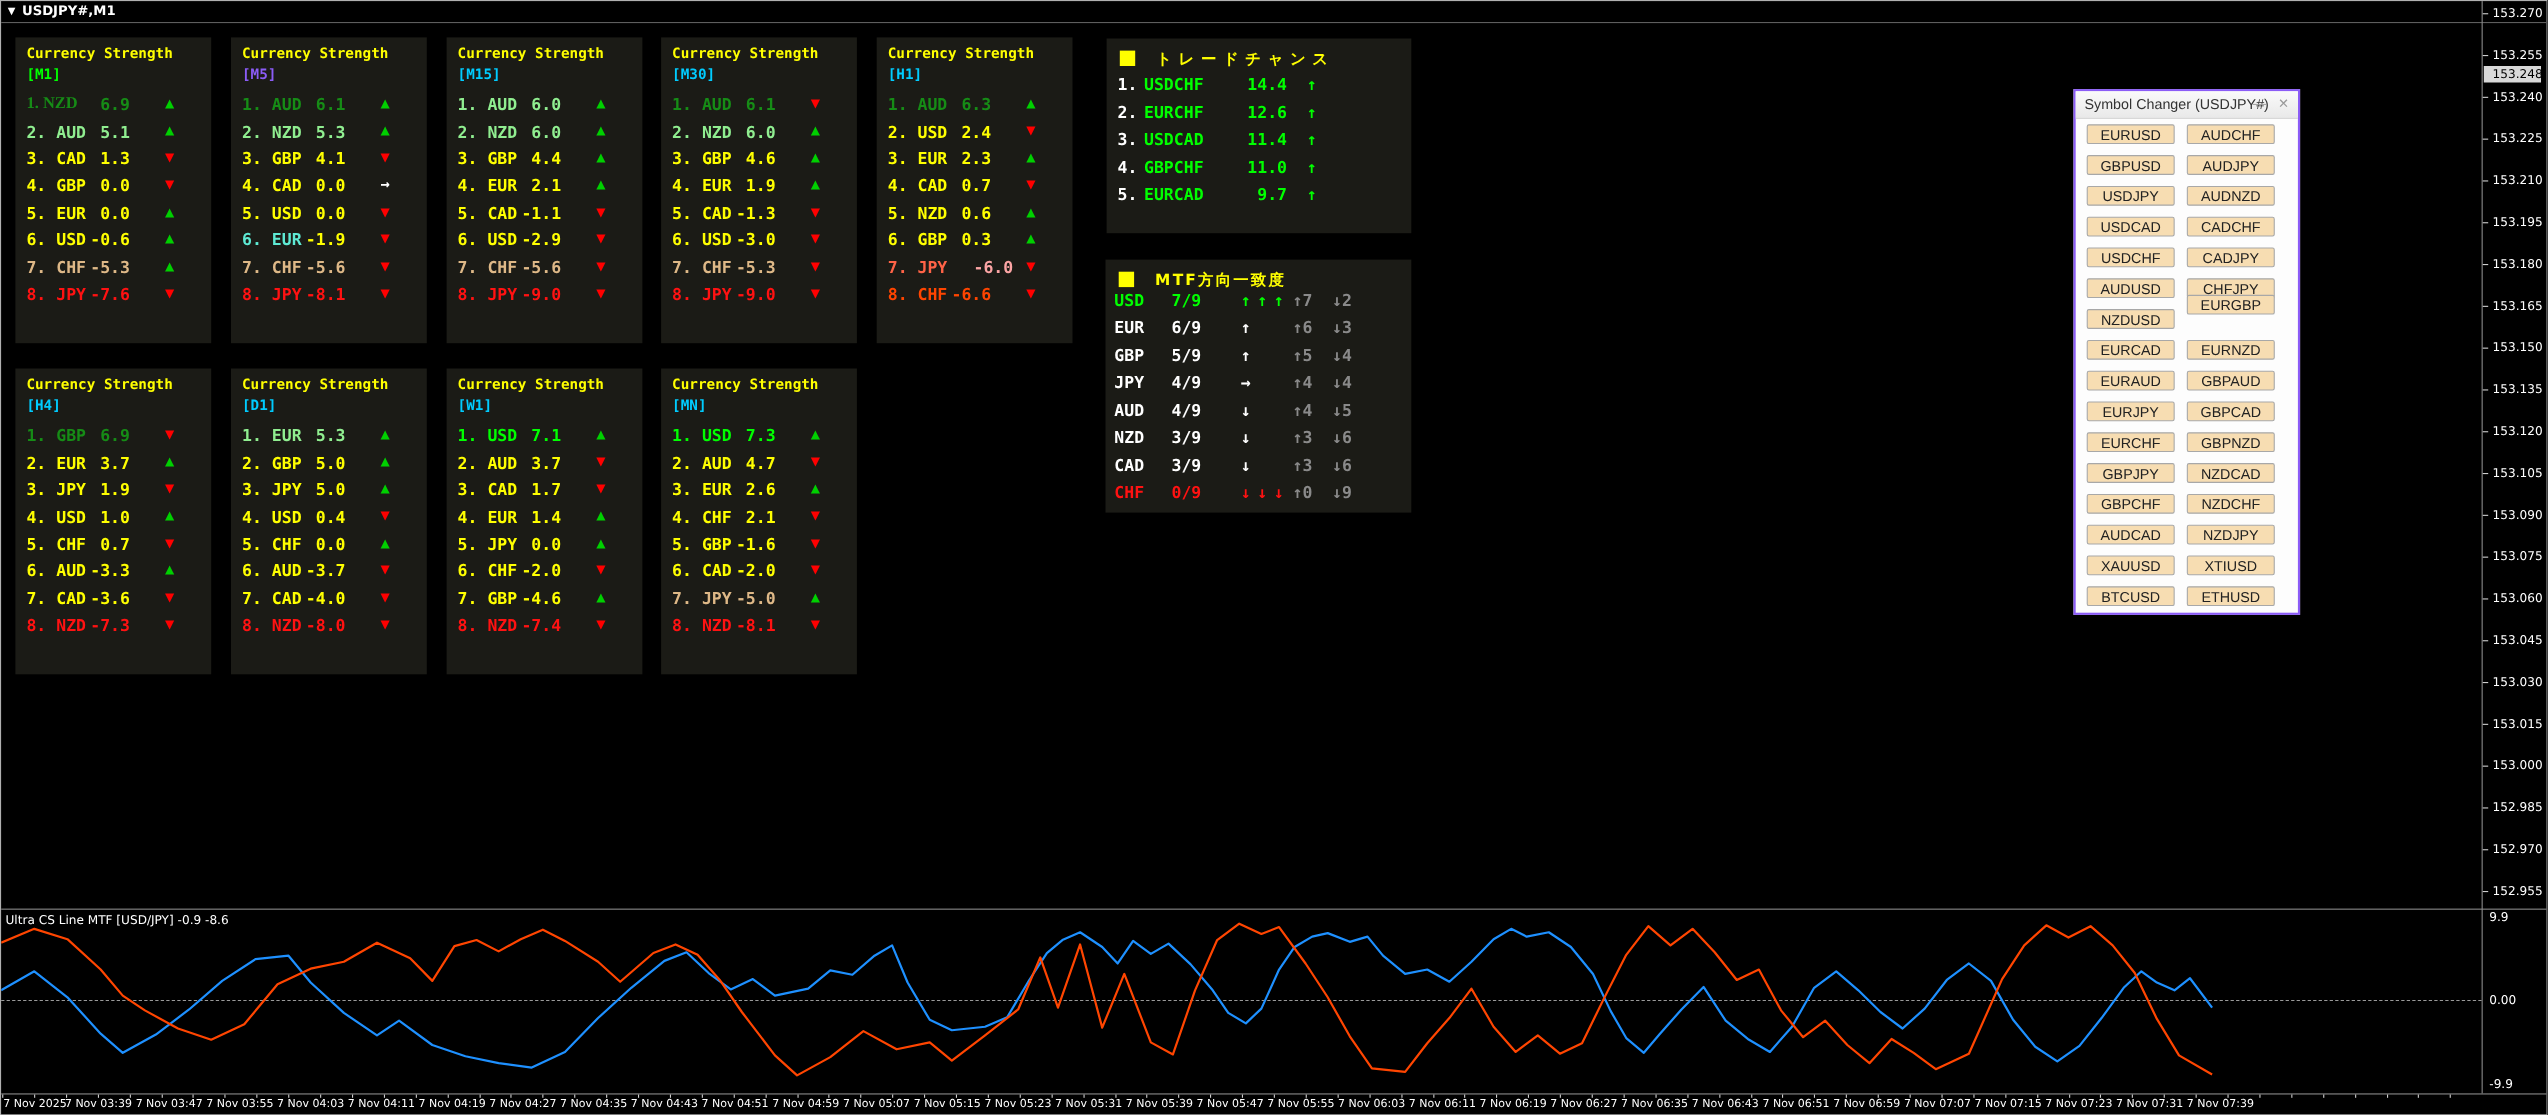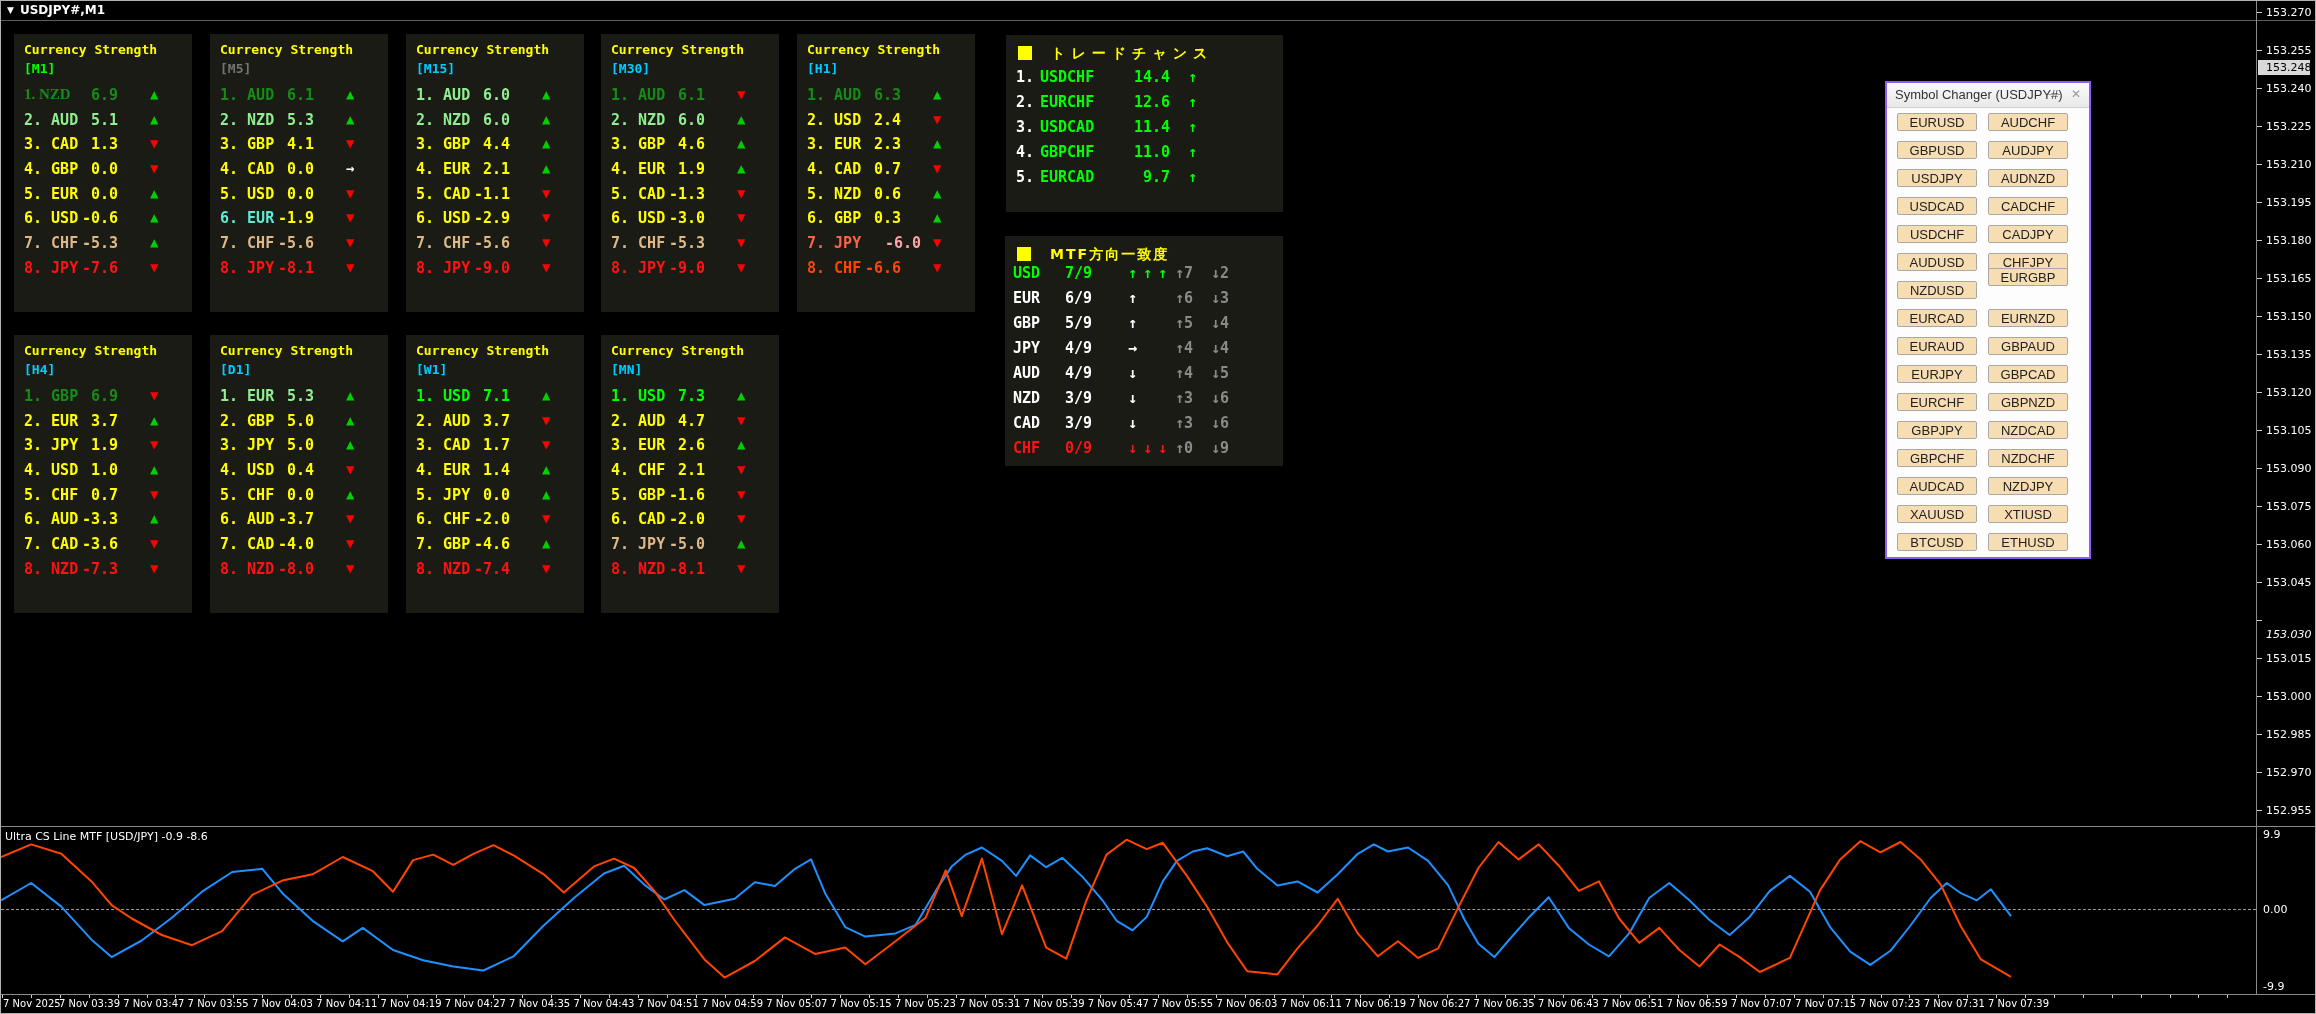"[M5]" div.cs-tf { color: #737373 -> #8b5cf6 }
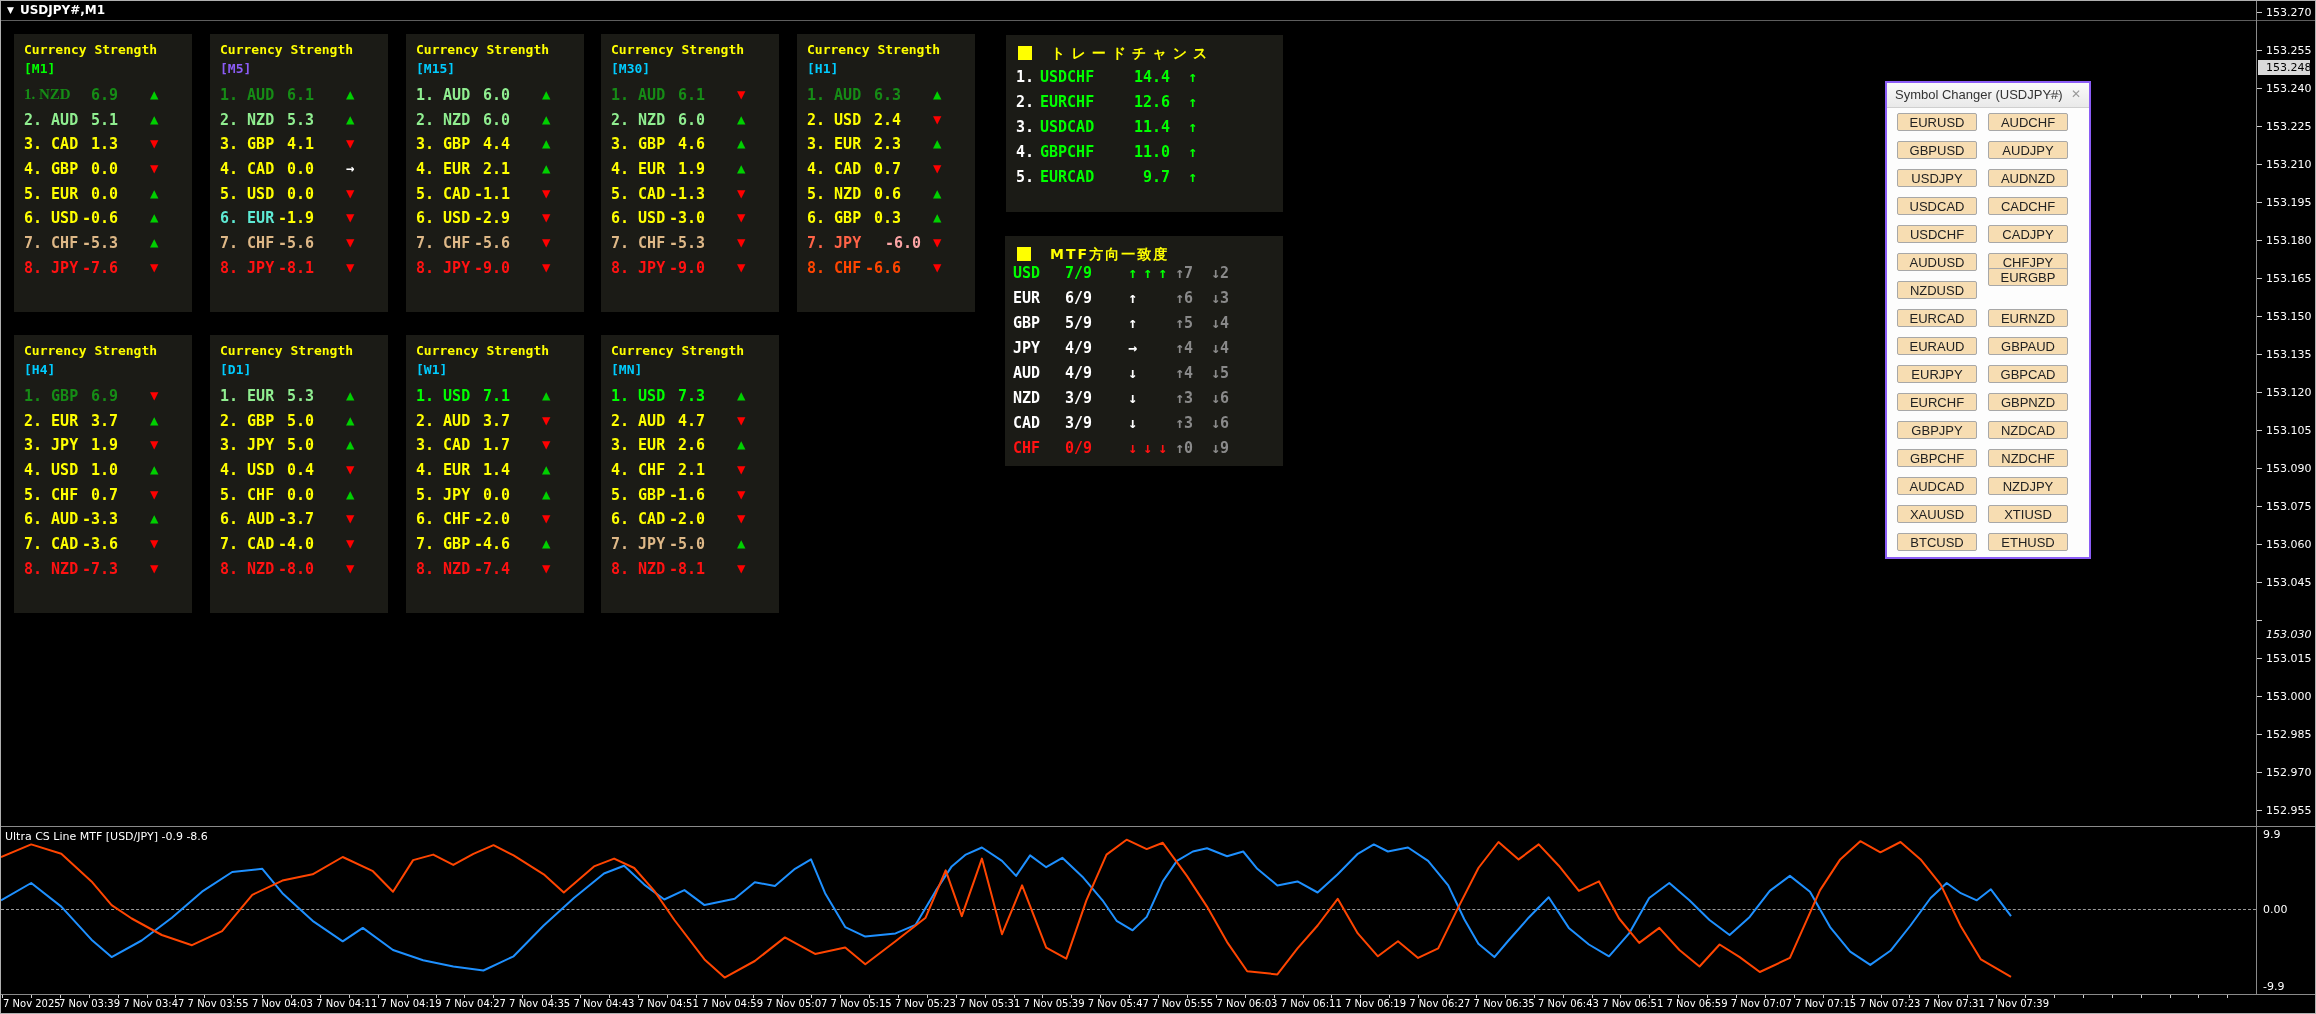"153.030" div.p-tick-label { font-style: italic -> none; top: 633px -> 619px }
